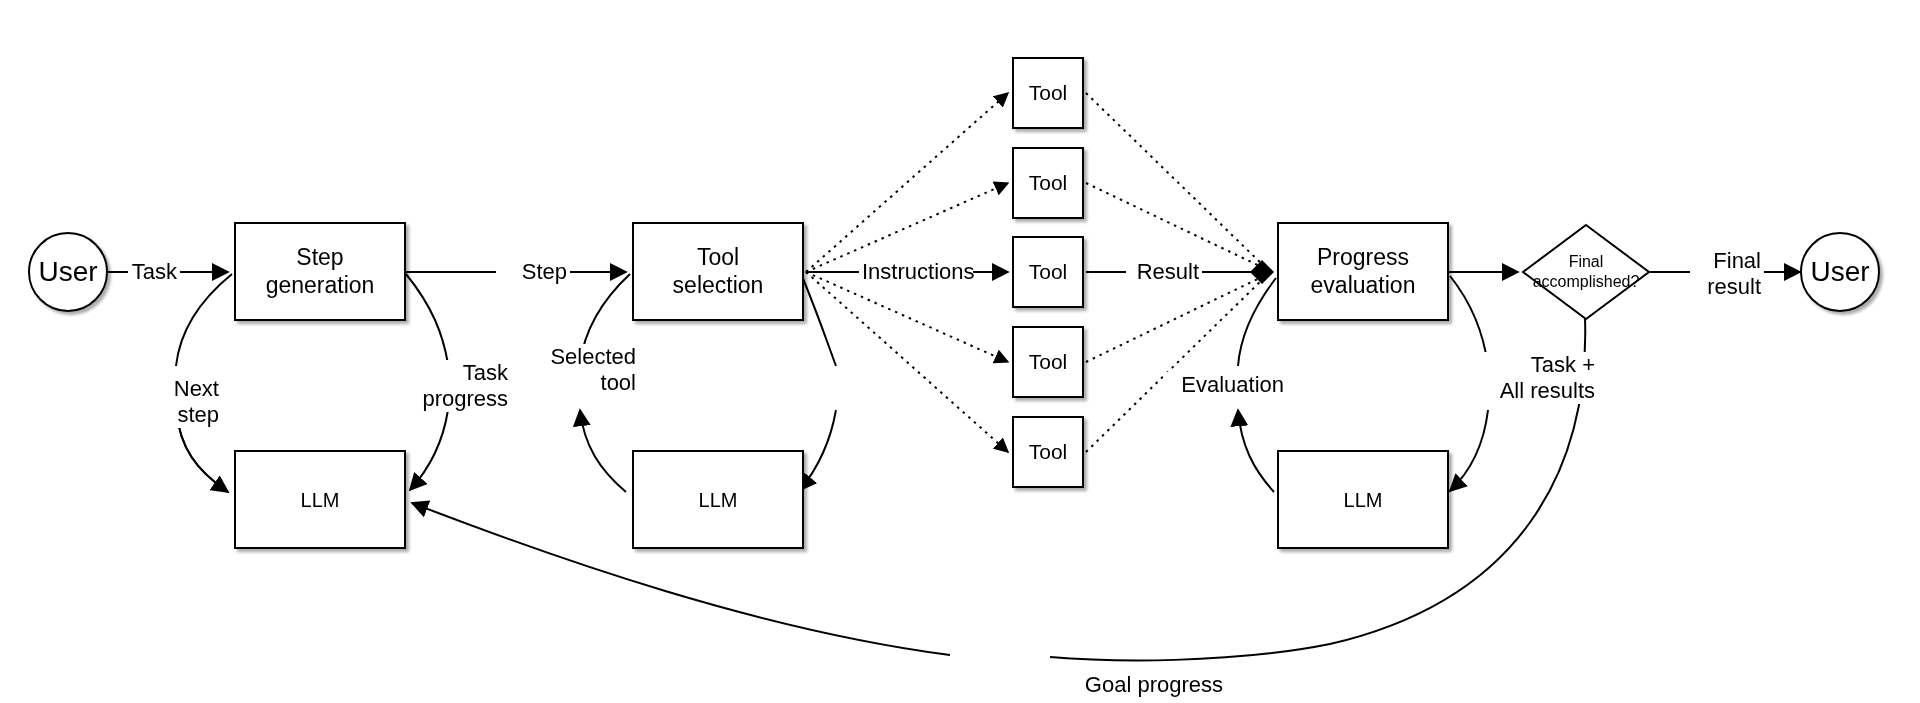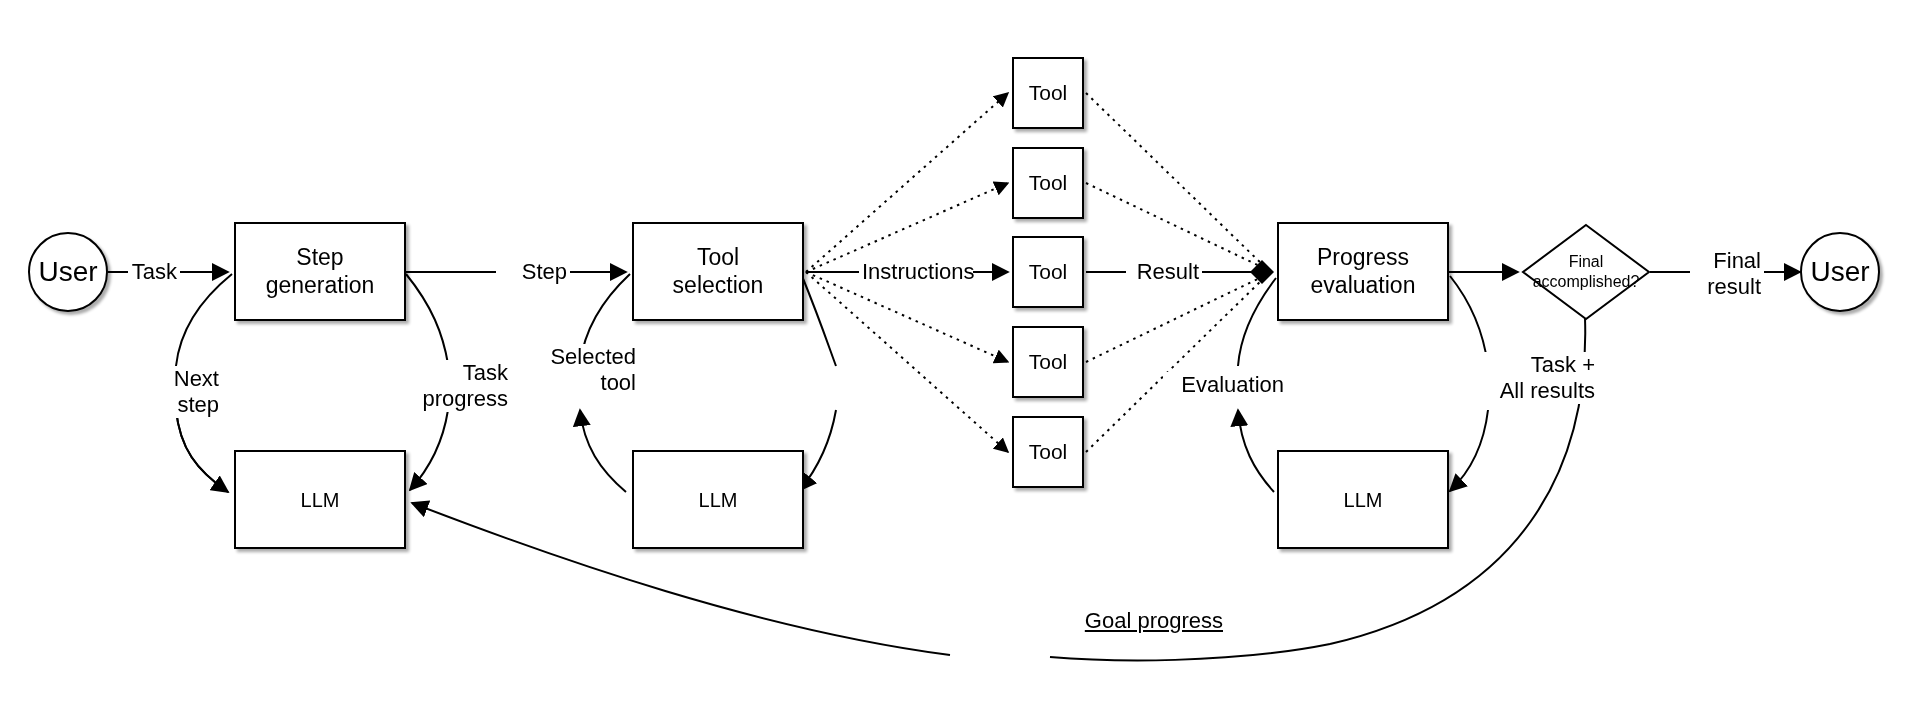"Next" div.edge-label { top: 366px -> 376px }
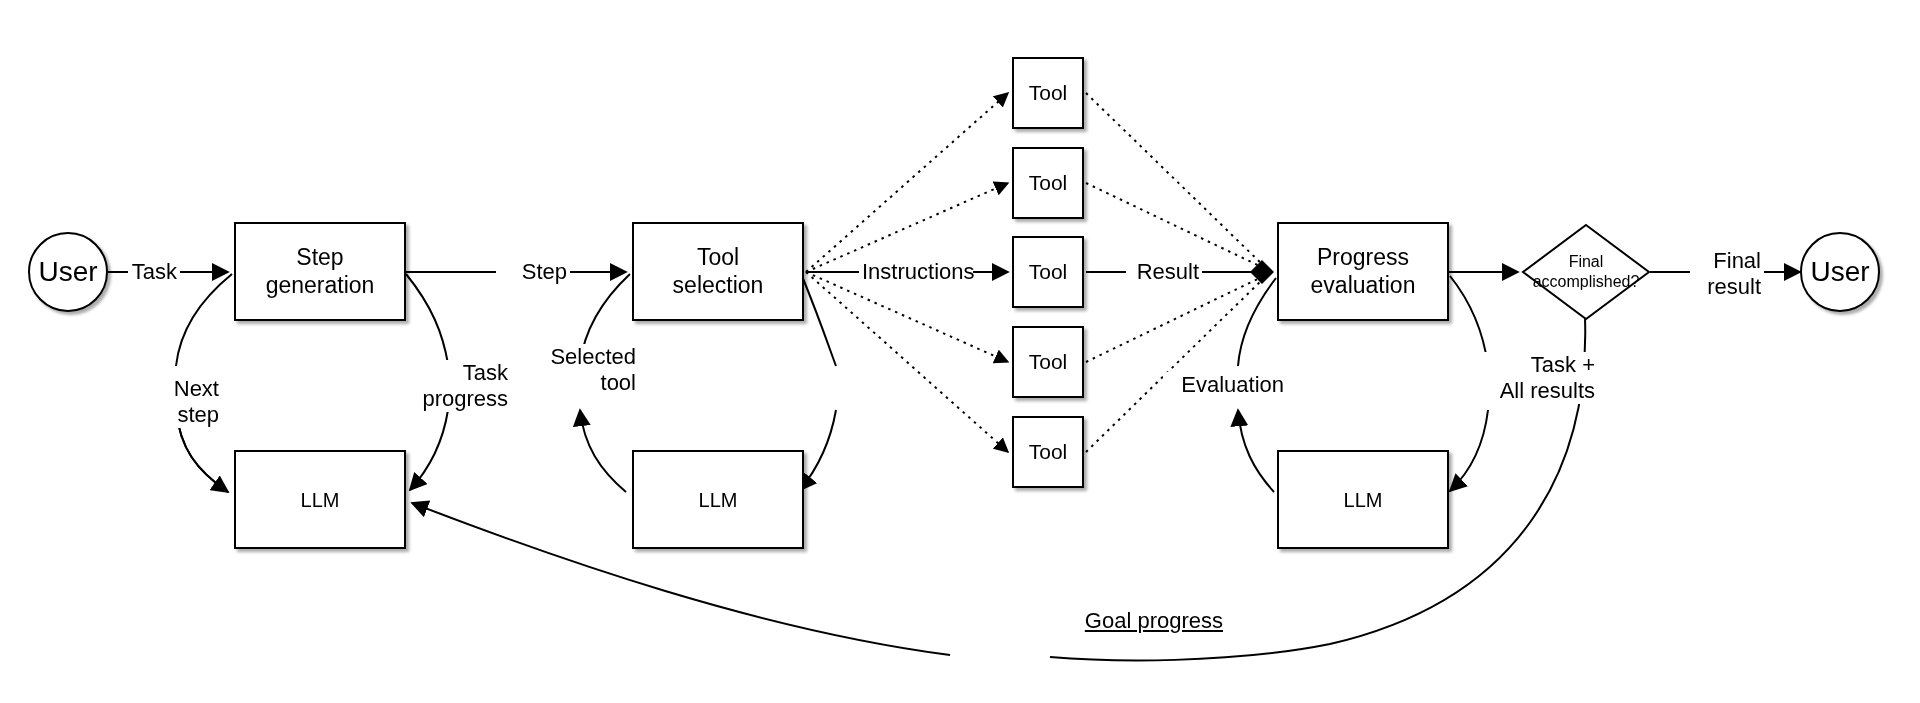"Goal progress" div.edge-label { text-decoration: underline -> none; top: 608px -> 672px }
